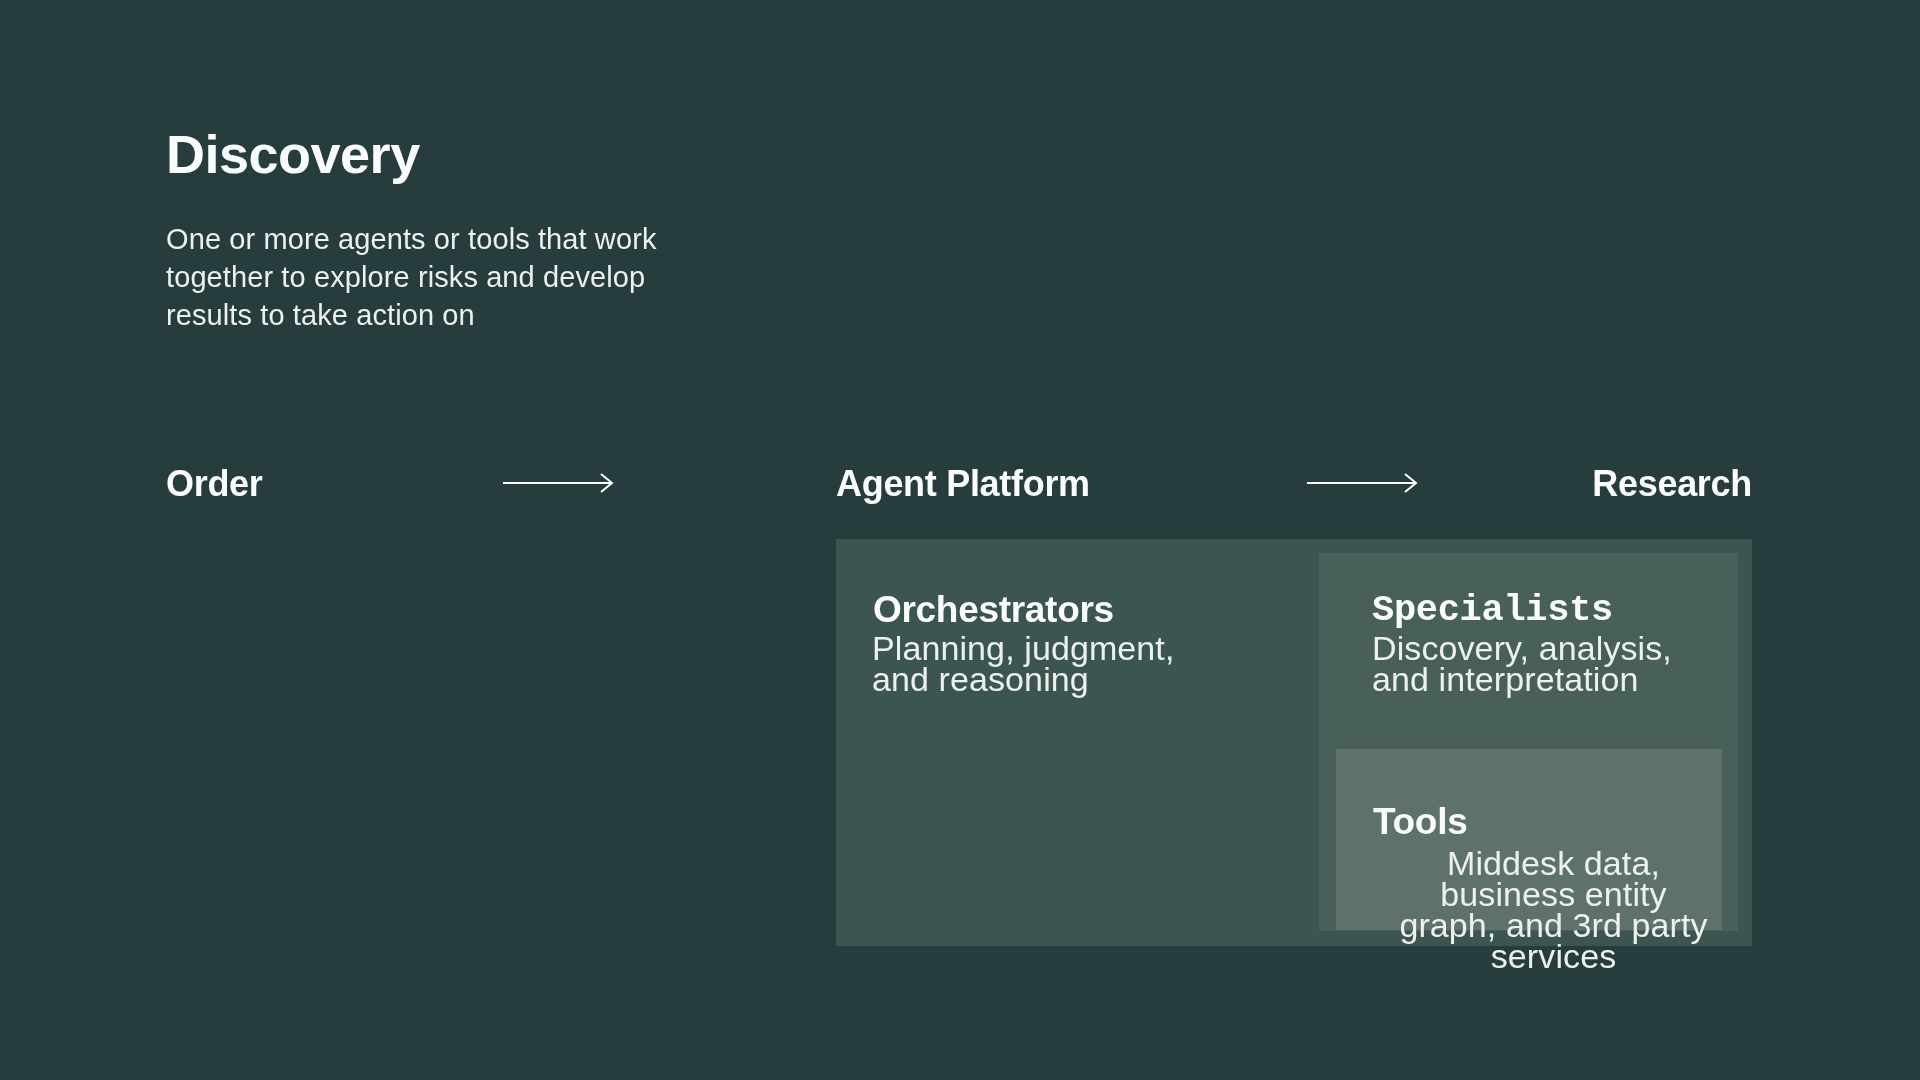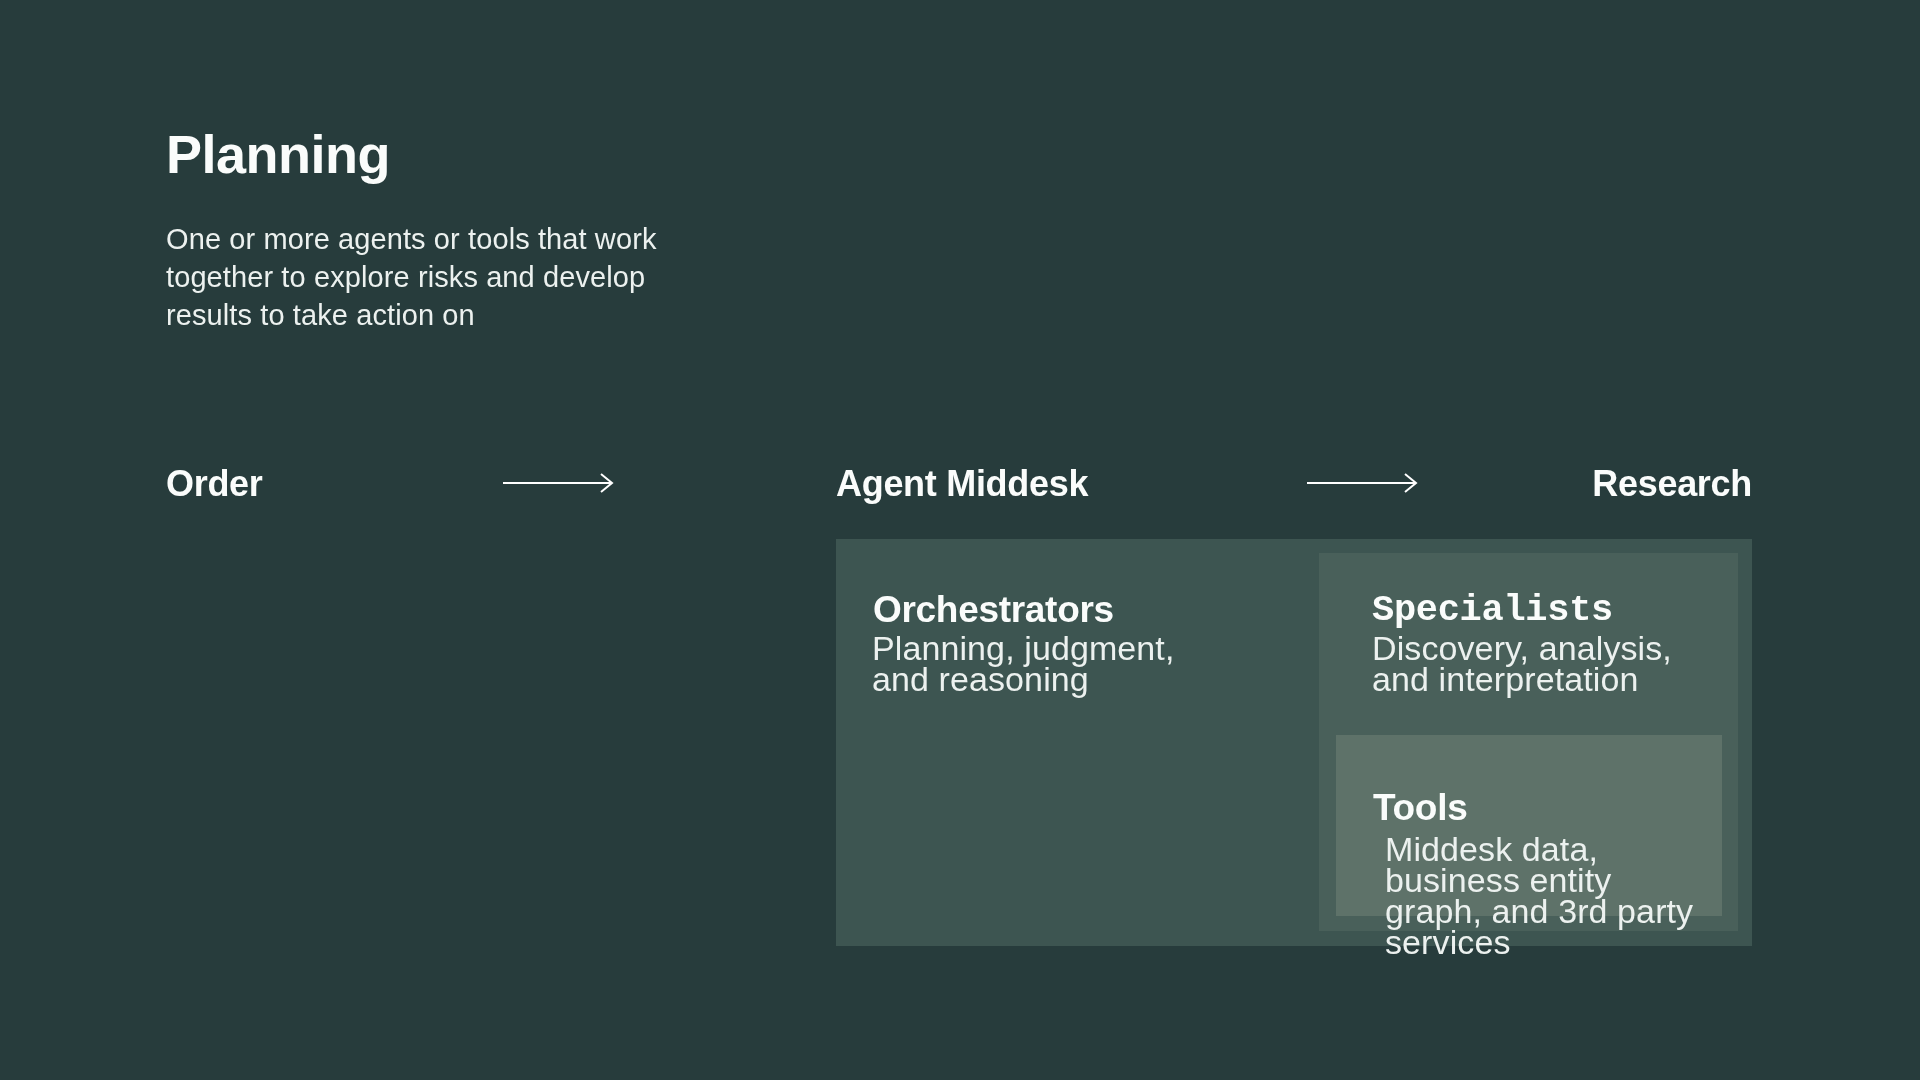"Planning" h1.page-title { text: Planning -> Discovery }
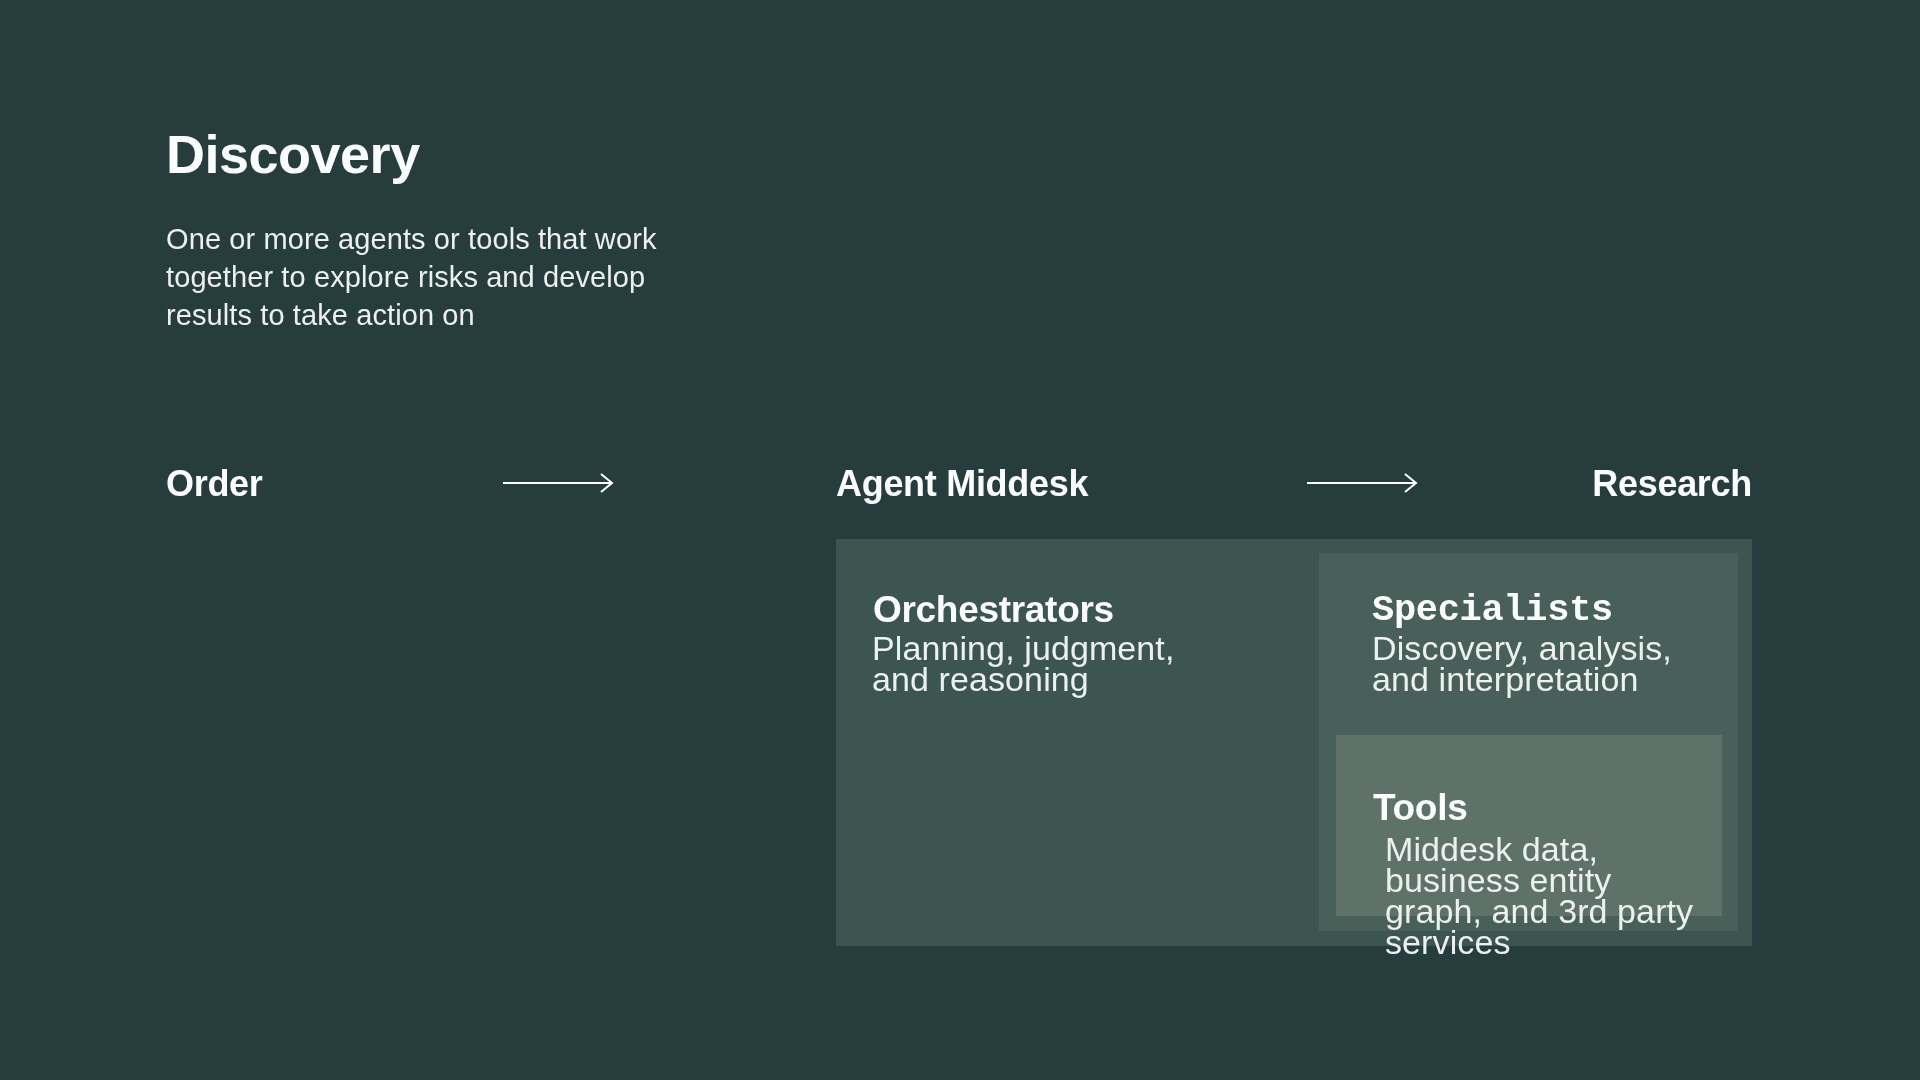"Agent Middesk" div.flow-label { text: Middesk -> Platform }
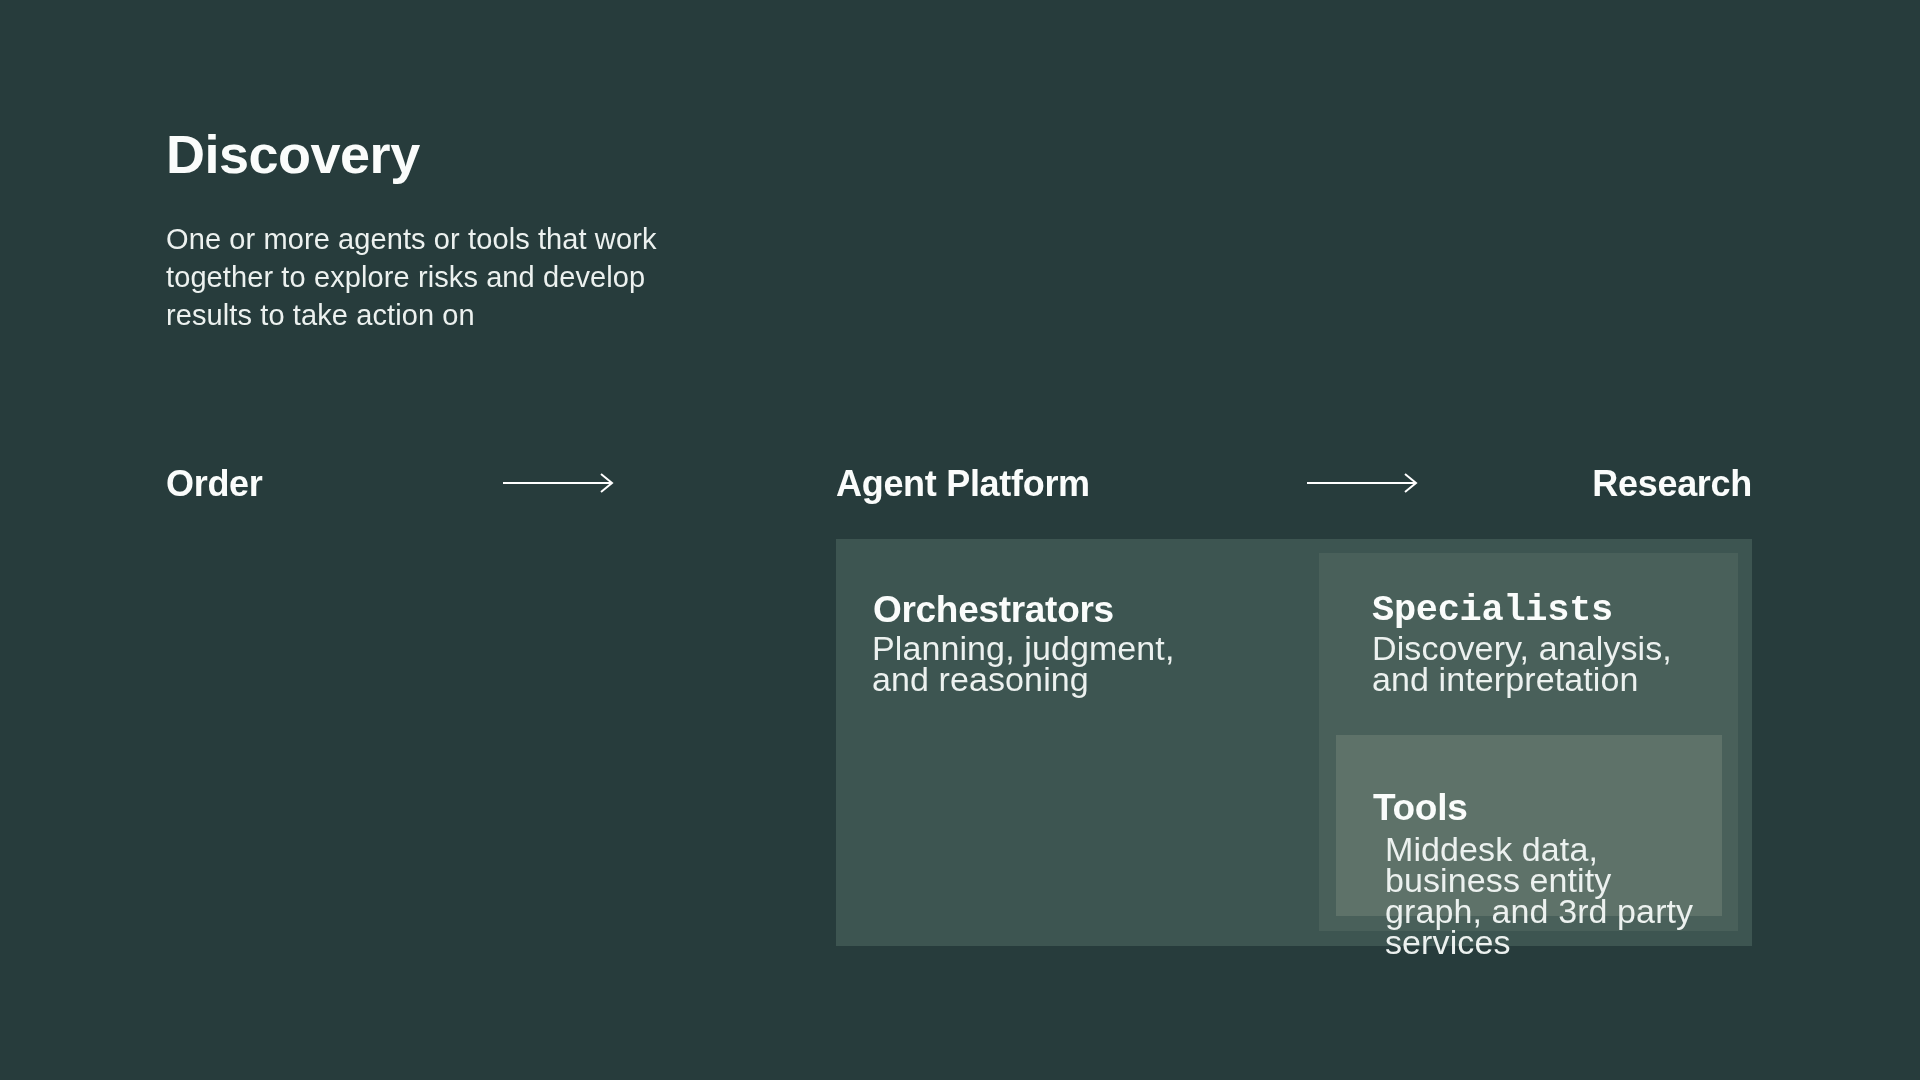"Tools" .tools-box { text-align: none -> center; top: 182px -> 196px }
